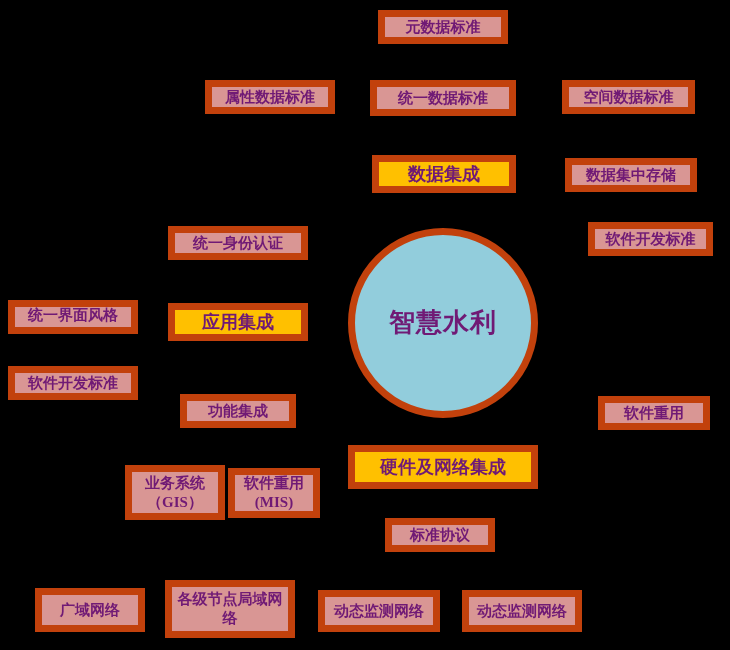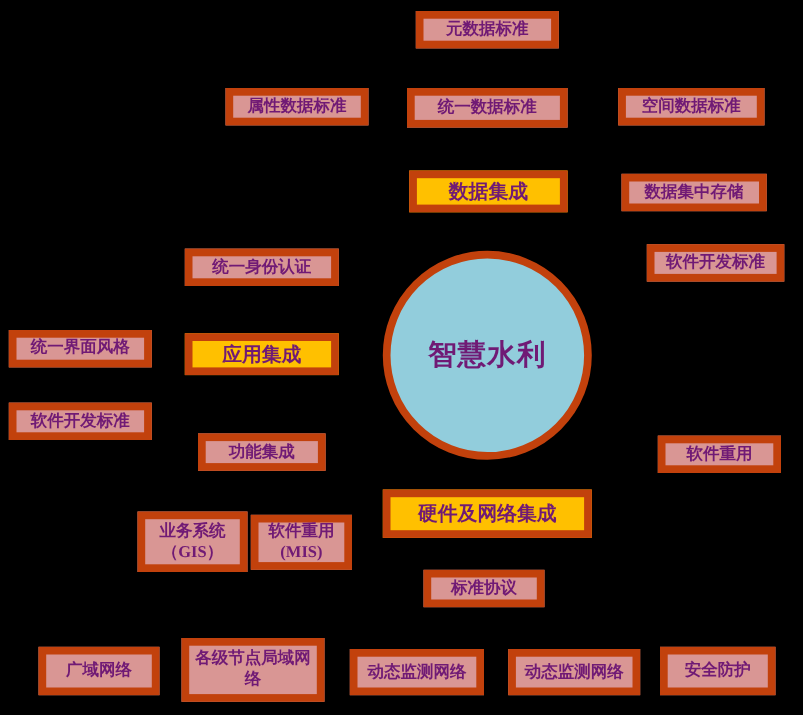"安全防护" div.node { html: <div>安全防护</div> -> none }
